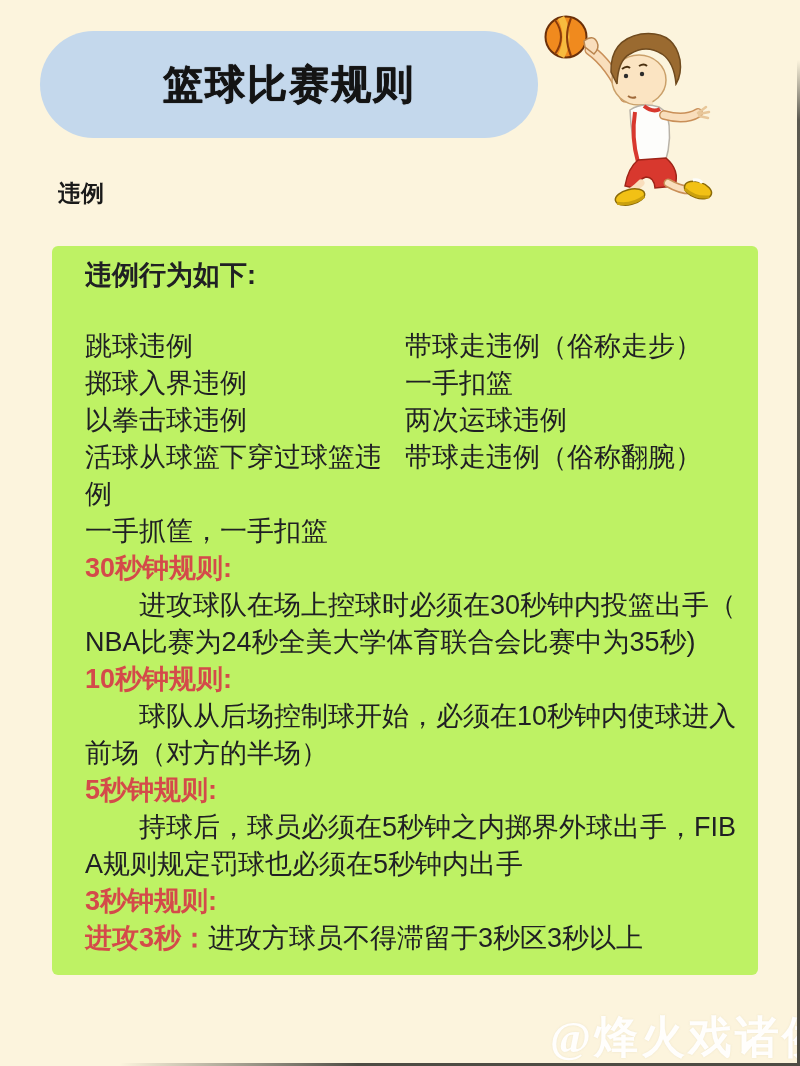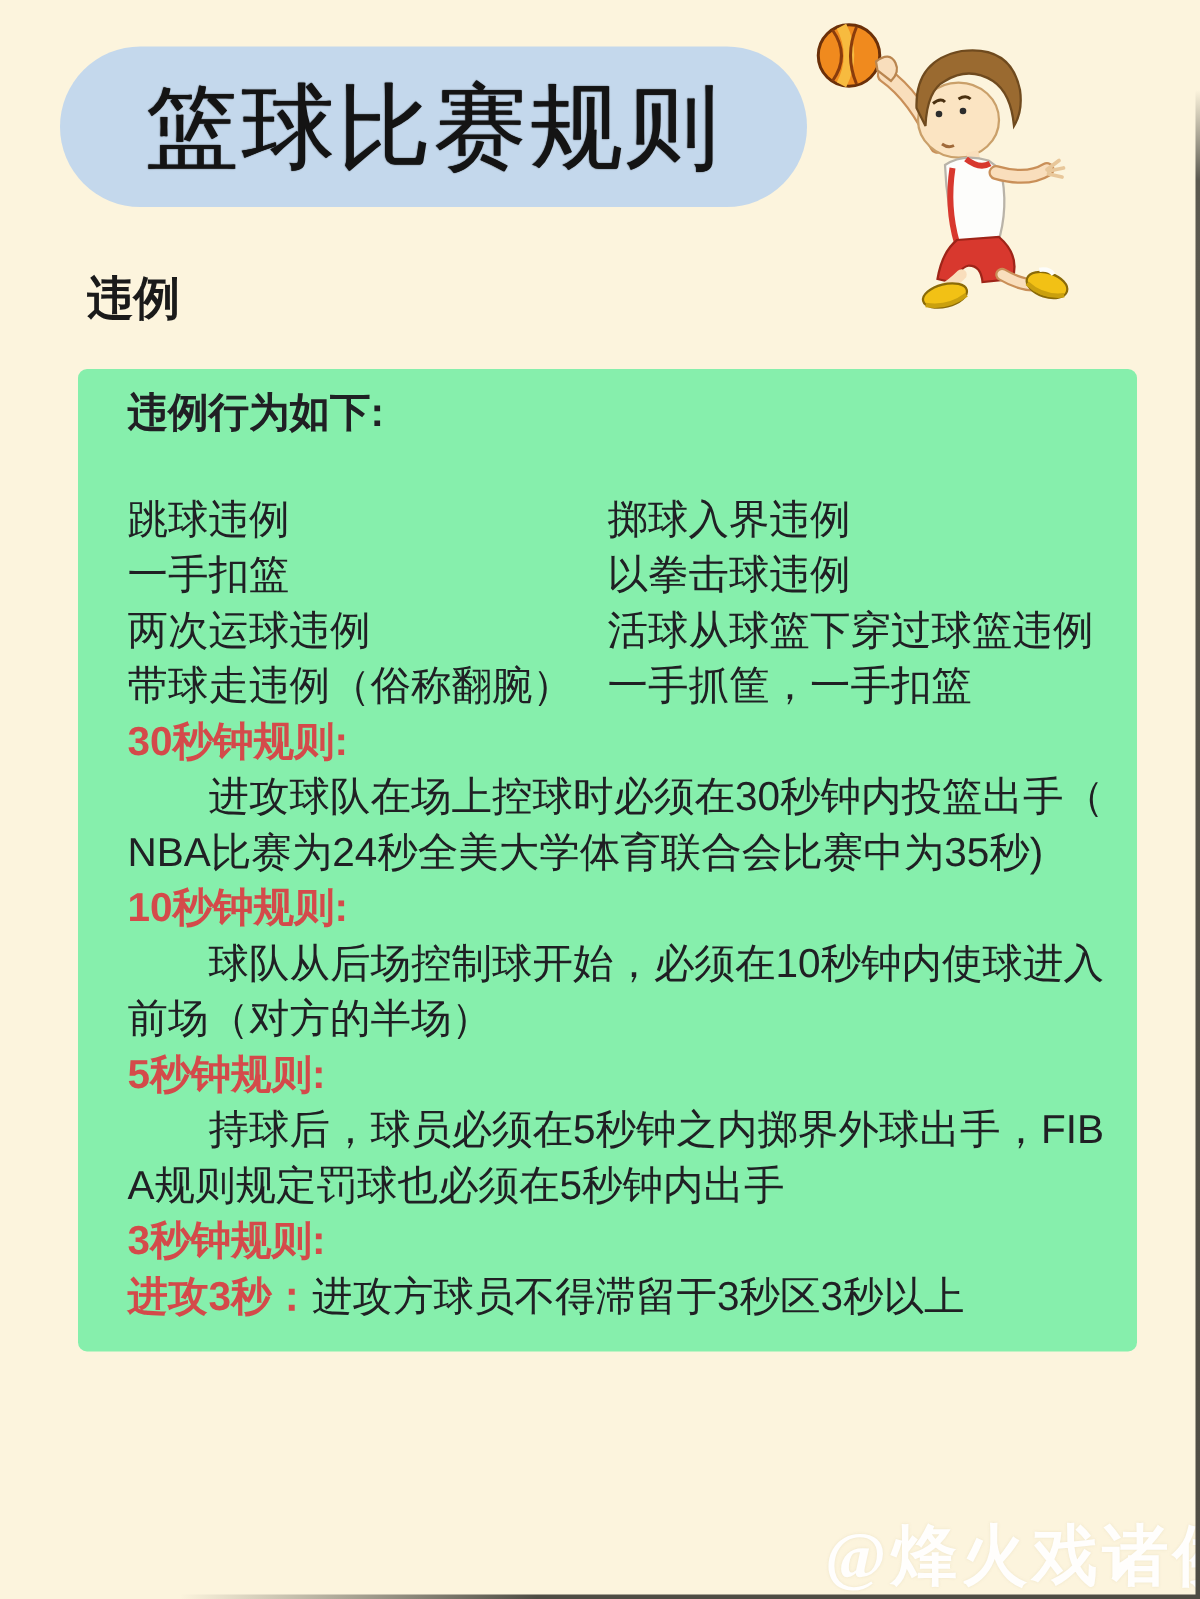"篮球比赛规则" .title-text { font-size: 62px -> 40px; font-weight: 400 -> 700 }
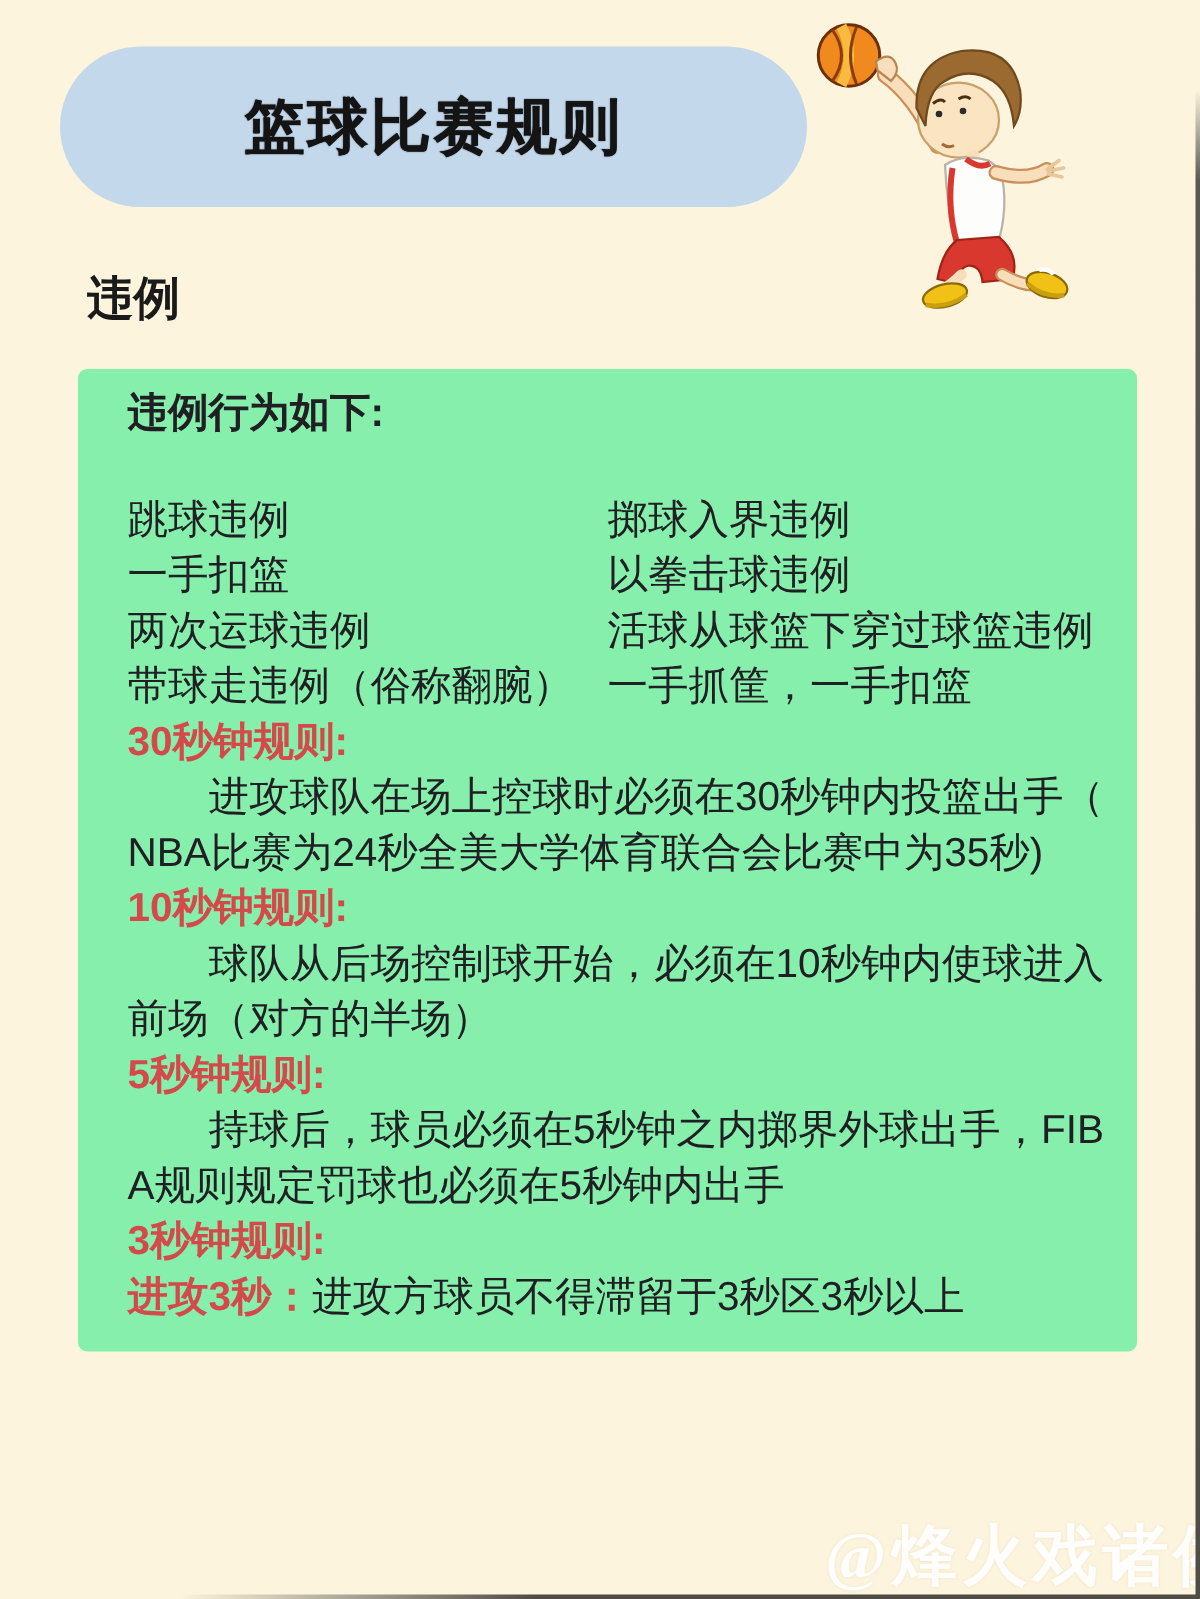"违例" .section-heading { font-size: 31px -> 23px }
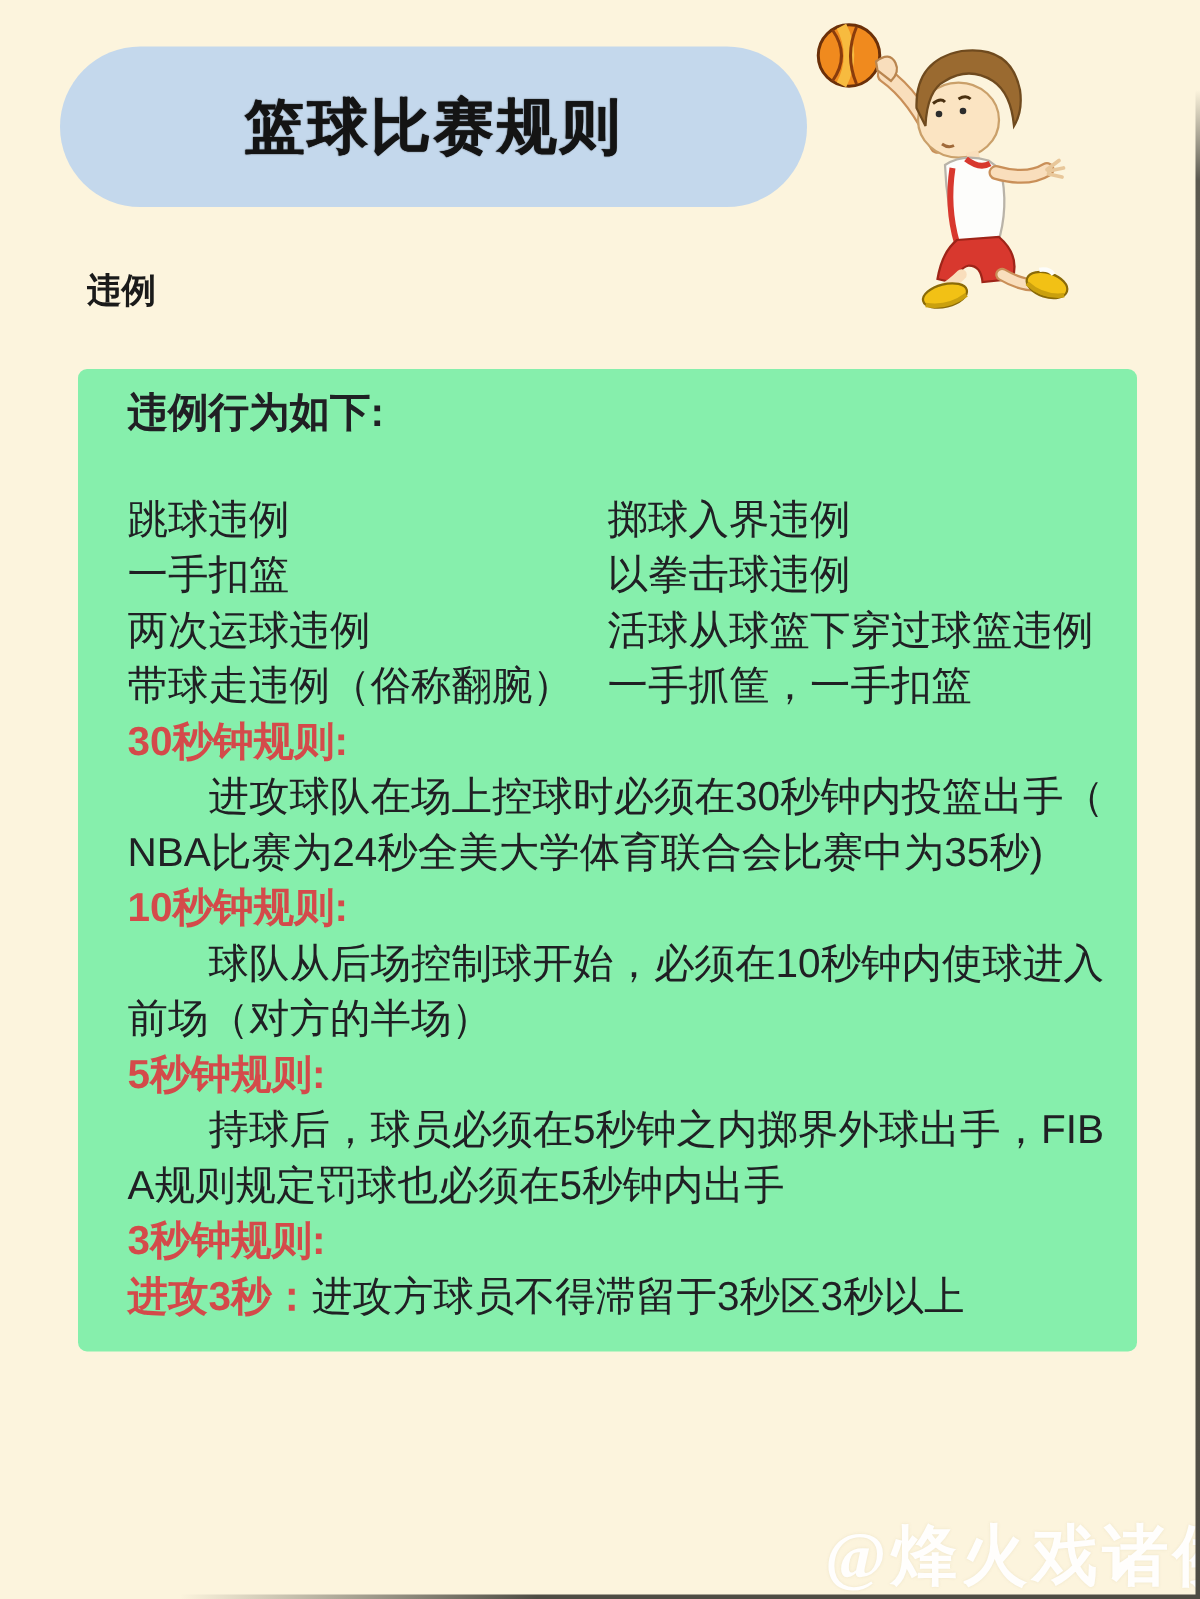"违例行为如下:" .card { background: #86efac -> #bef264 }
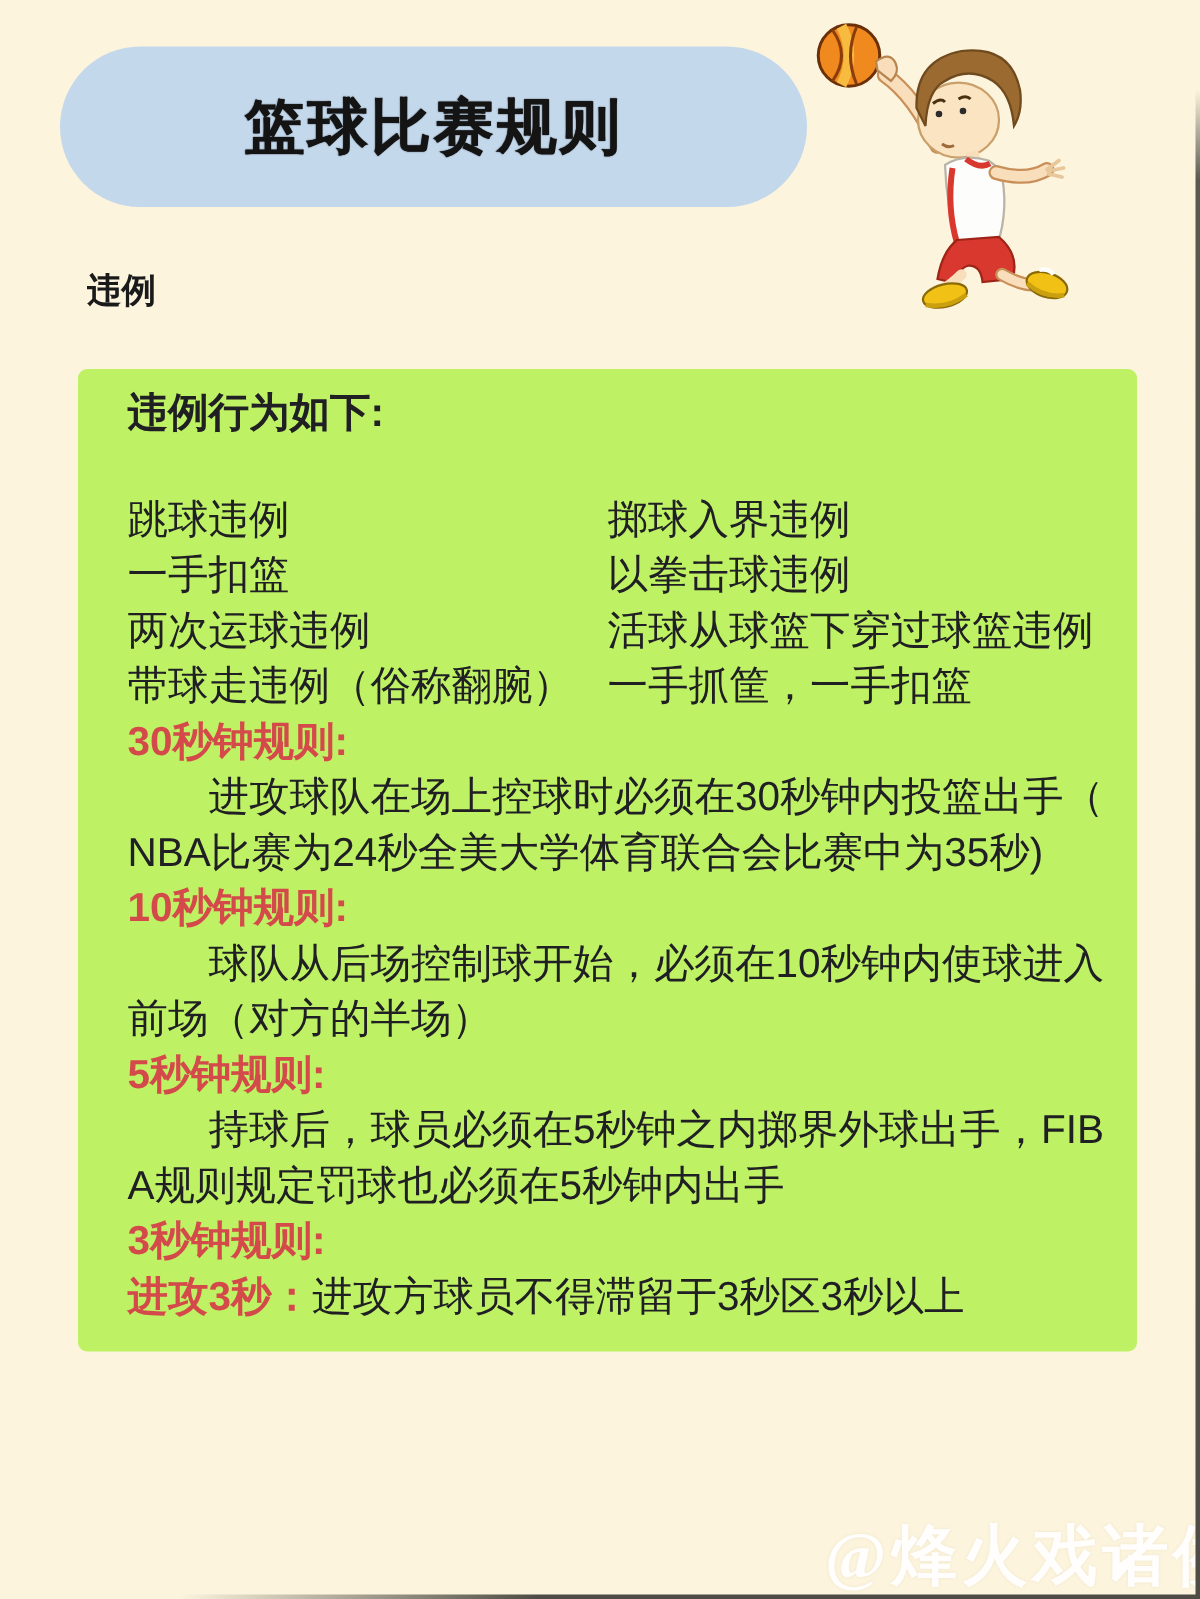"带球走违例（俗称走步）" div { html: none -> <div>带球走违例（俗称走步）</div> }
